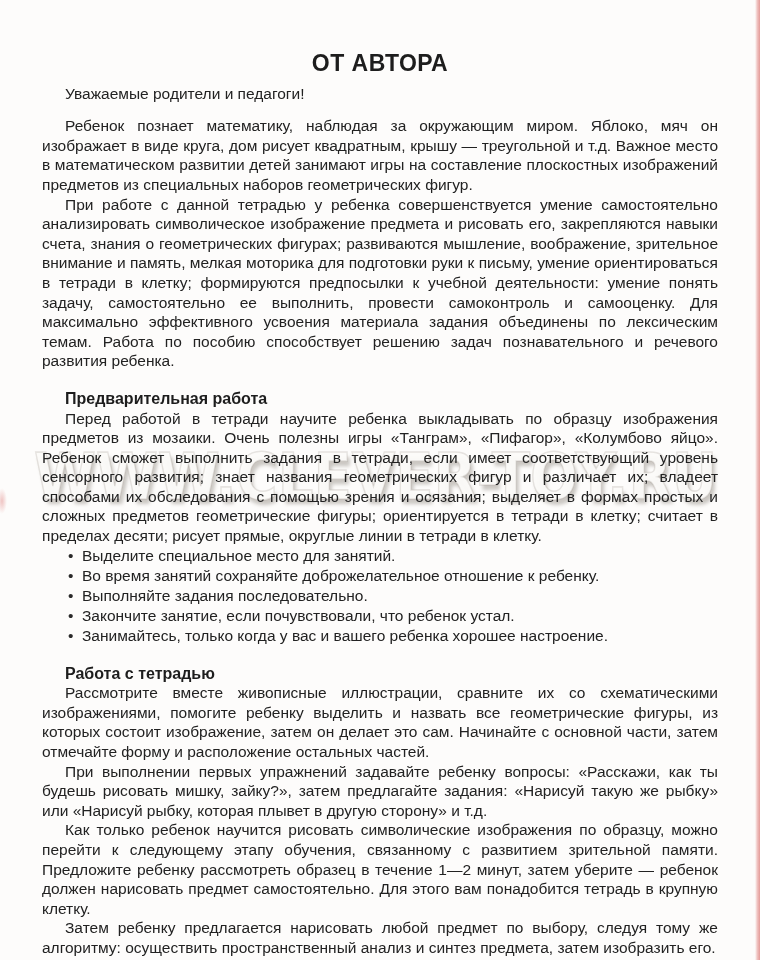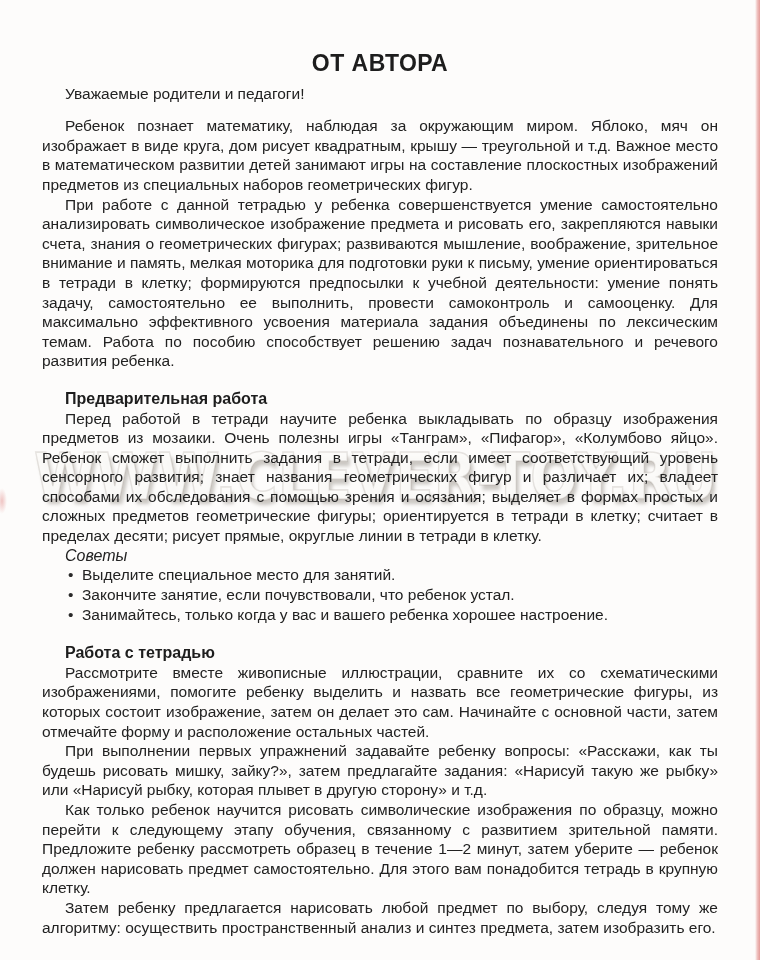"Советы" div.advice-label { html: <div>Советы</div> -> none }
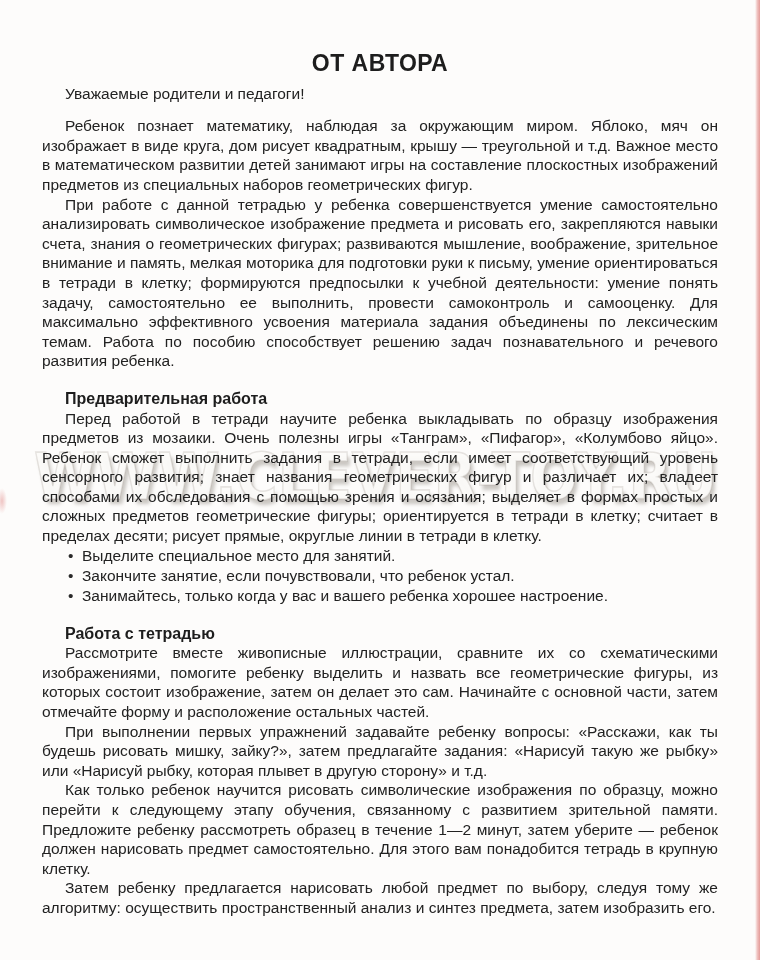"Во время занятий сохраняйте" li { html: none -> <li>Во время занятий сохраняйте доброжелательное отношение к ребенку.</li> }
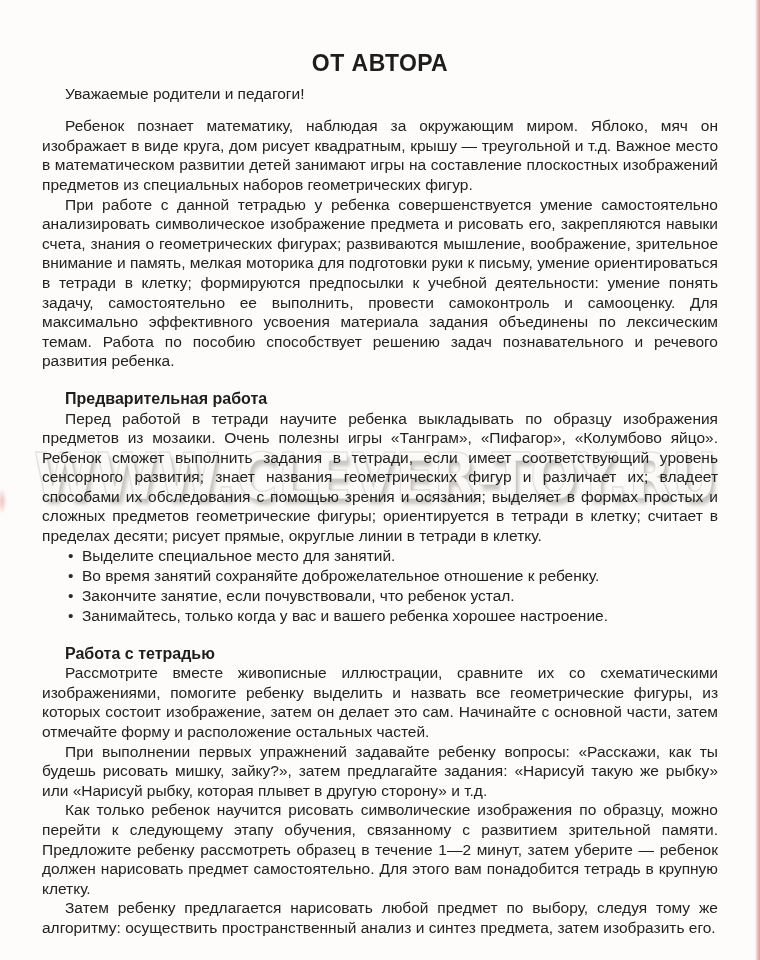"Выполняйте задания последовательно." li { html: none -> <li>Выполняйте задания последовательно.</li> }
